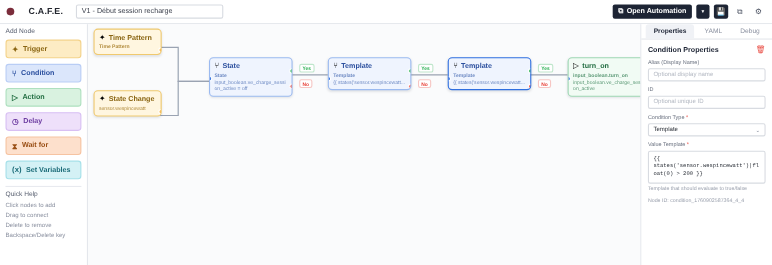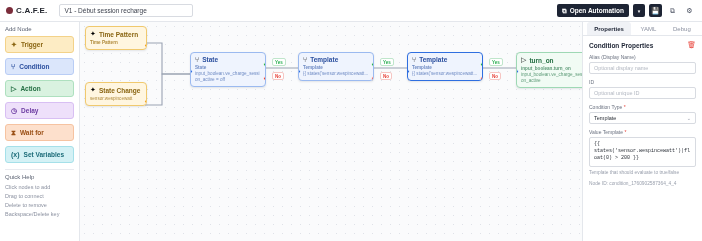"C.A.F.E." .brand { gap: 3px -> 13px }
